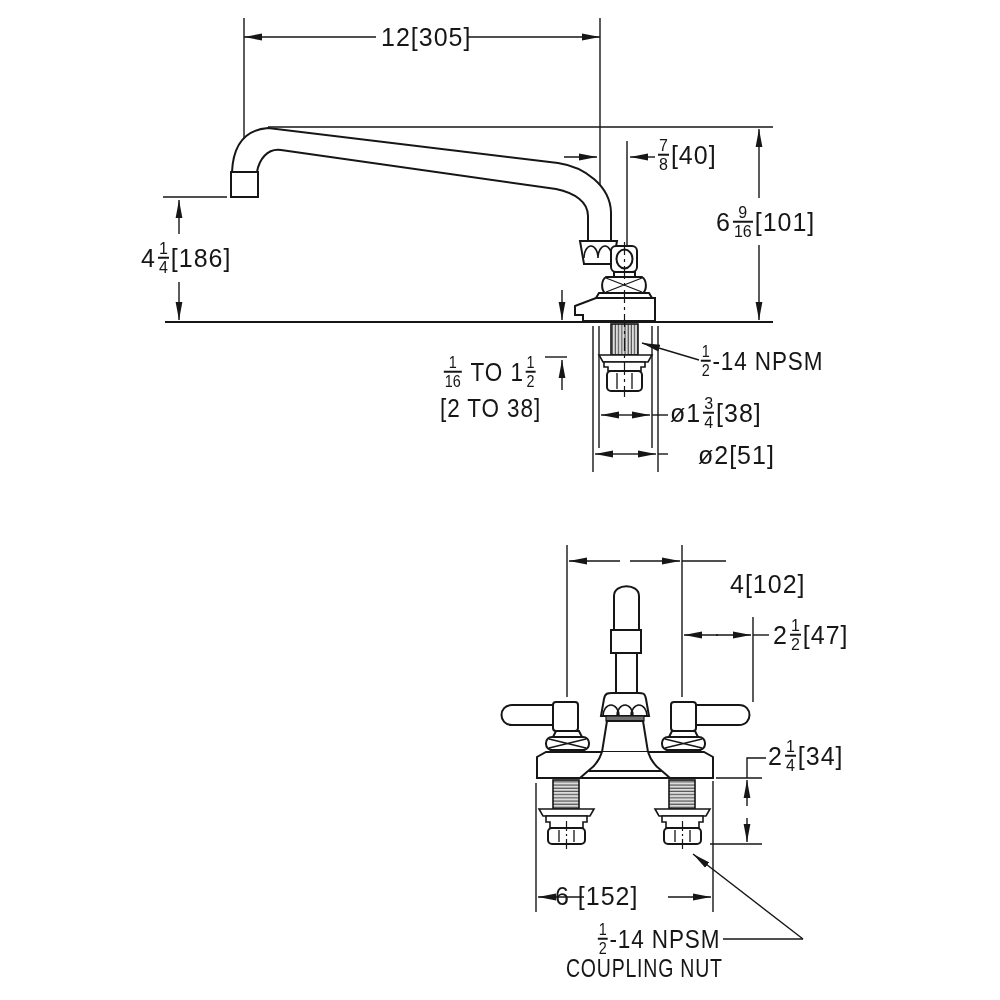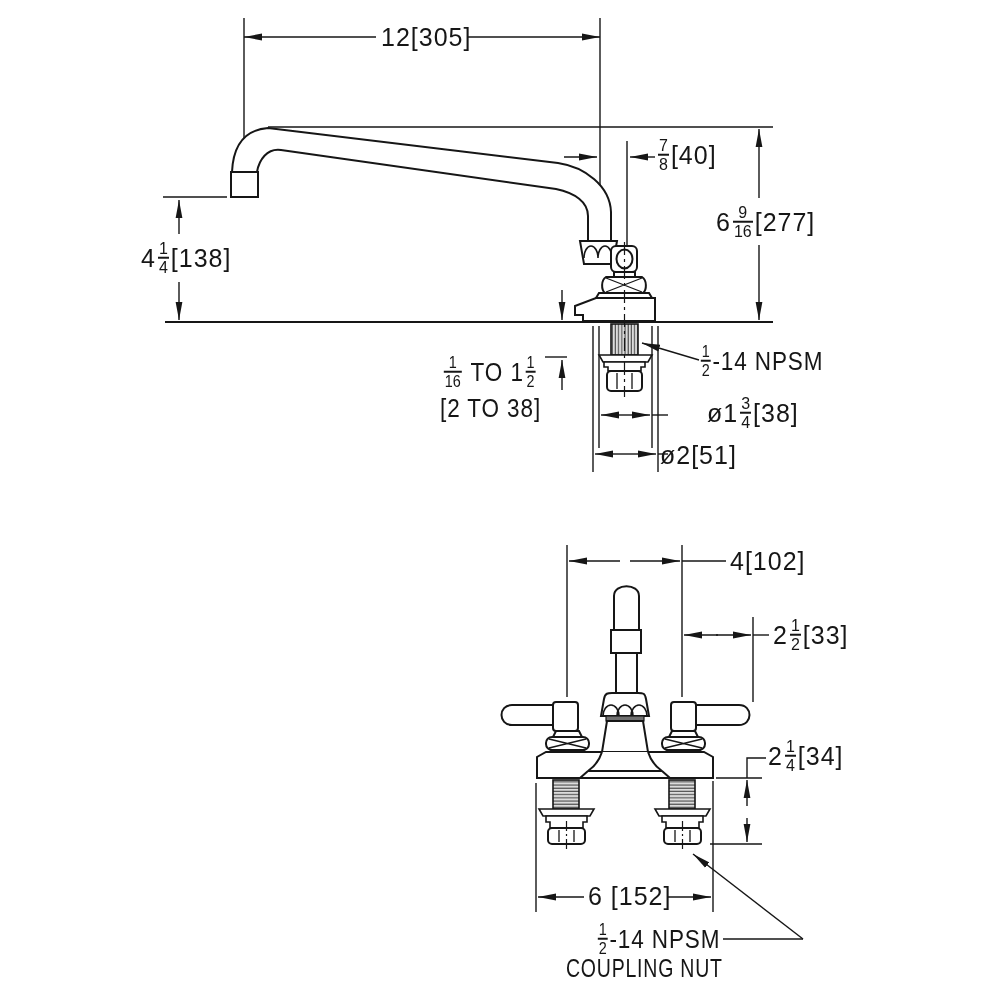"[277]" span { text: 277 -> 101 }
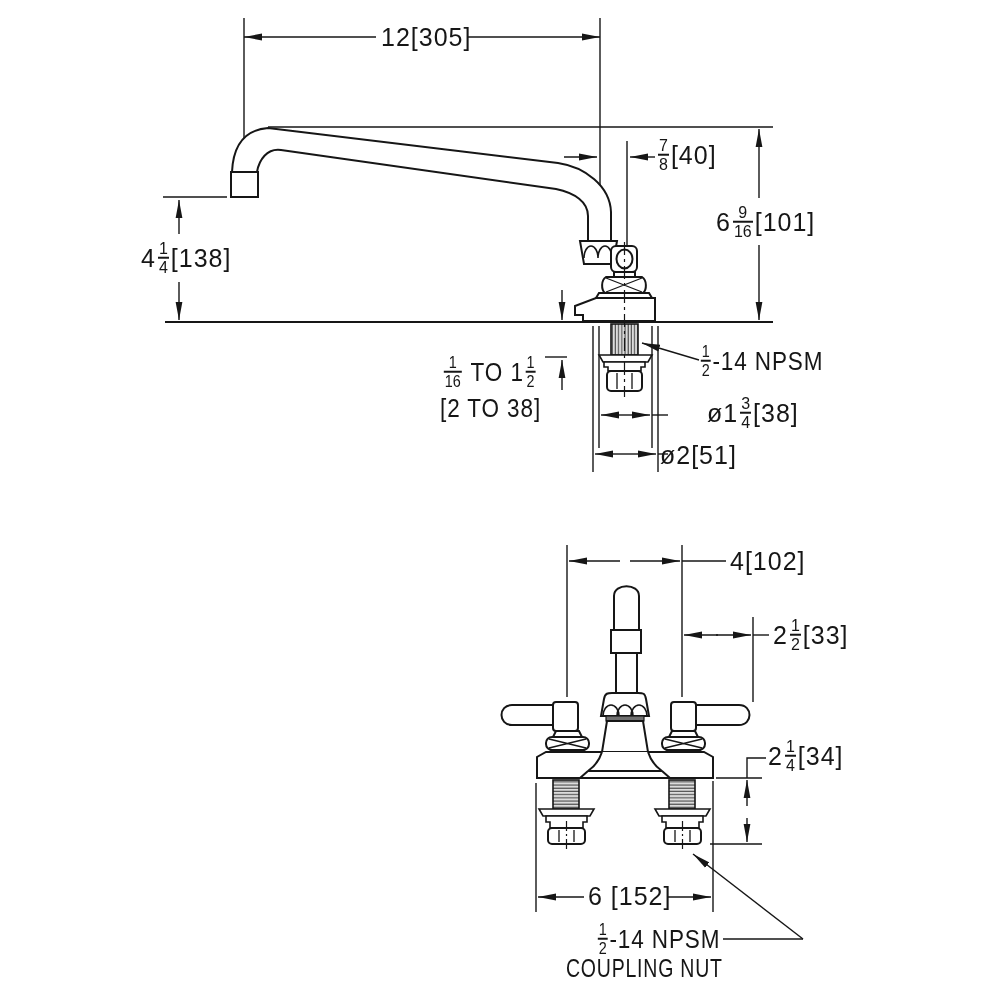"[138]" span { text: 138 -> 186 }
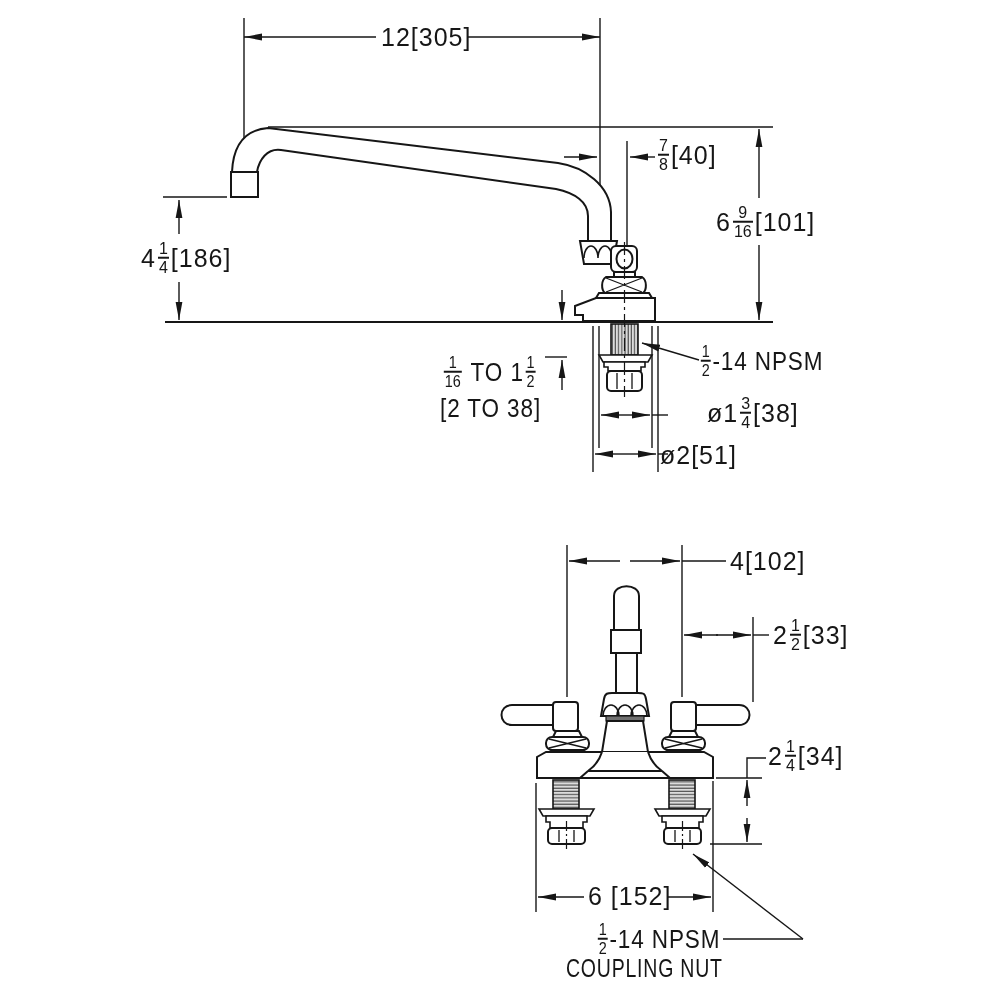"ø1" div.lbl { left: 707px -> 670px }
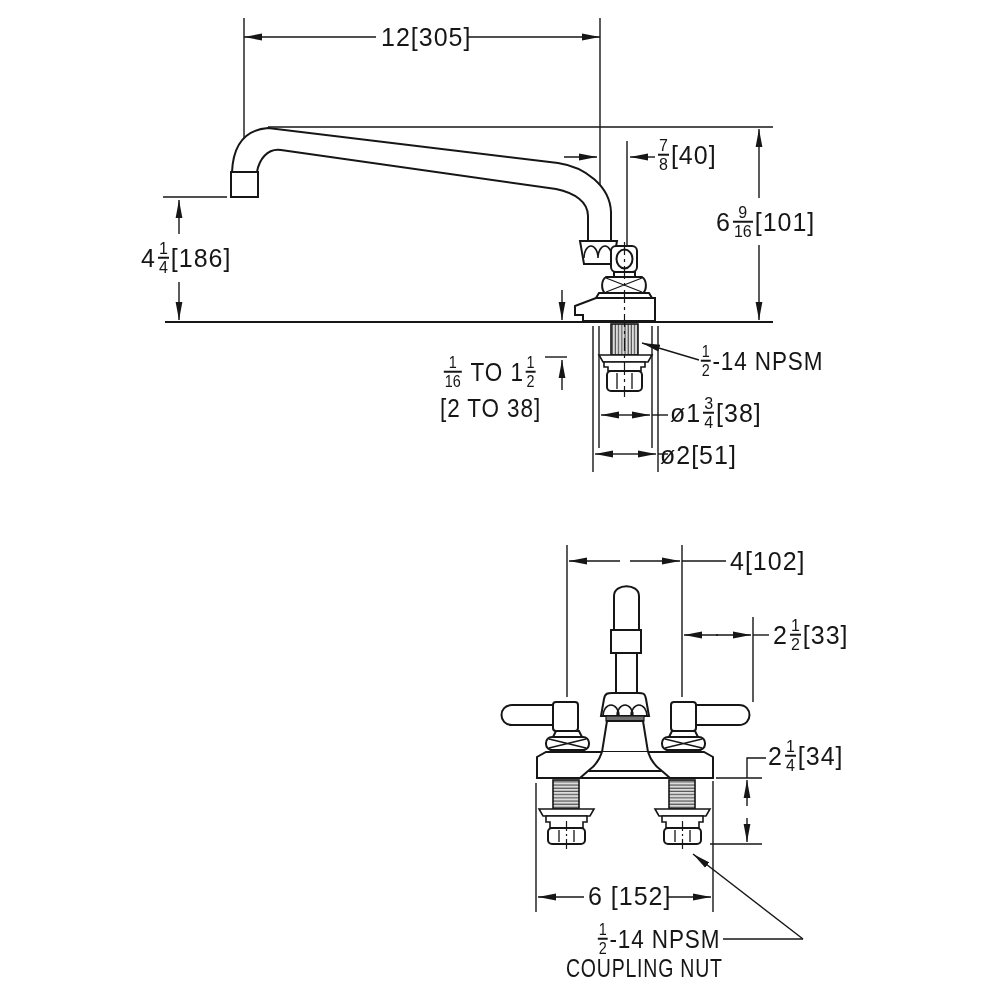"ø2[51]" div.lbl { left: 660px -> 698px }
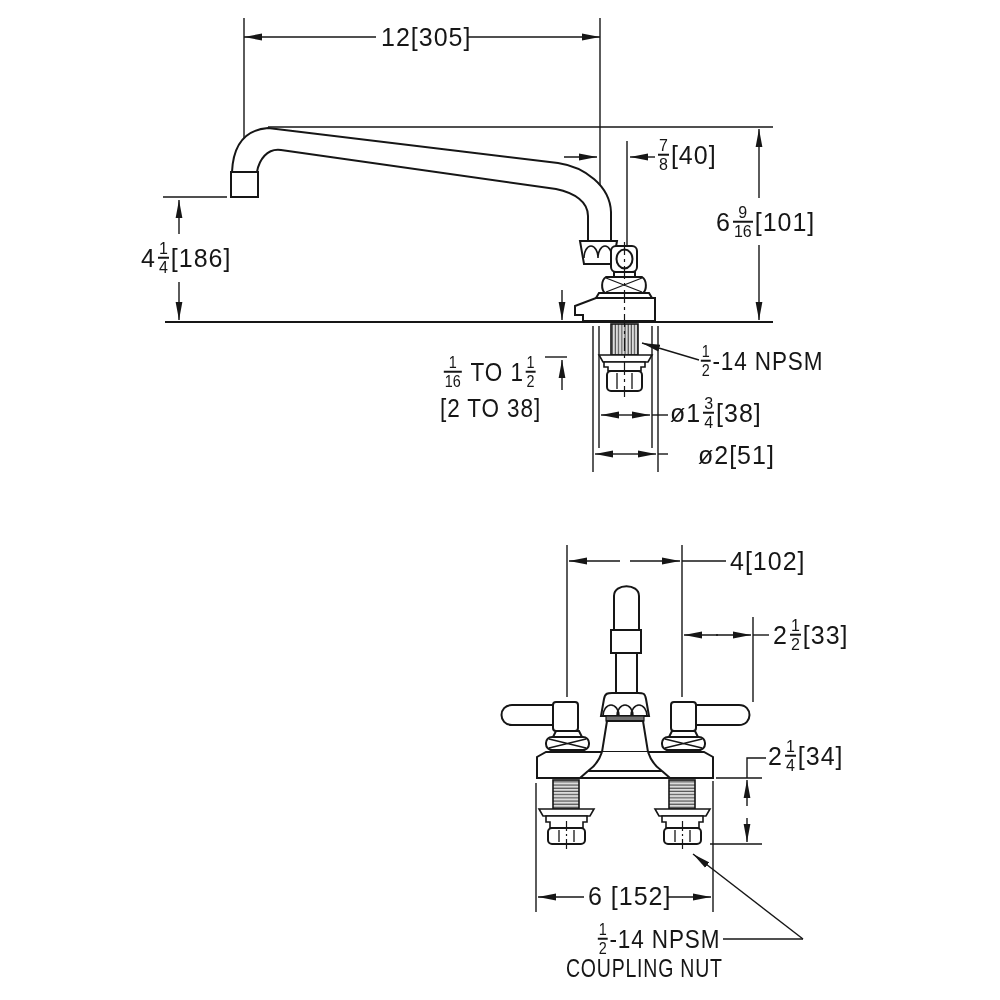"4[102]" div.lbl { top: 561px -> 584px }
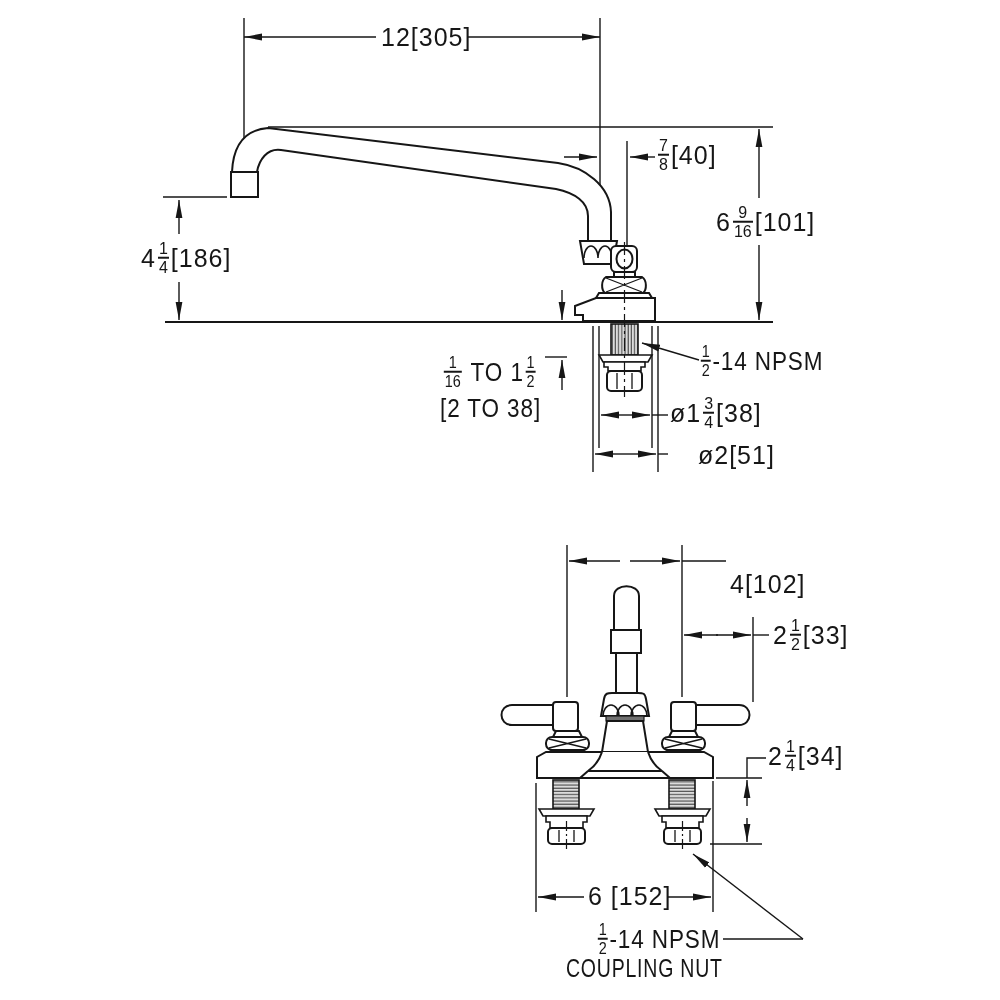"[33]" span { text: 33 -> 47 }
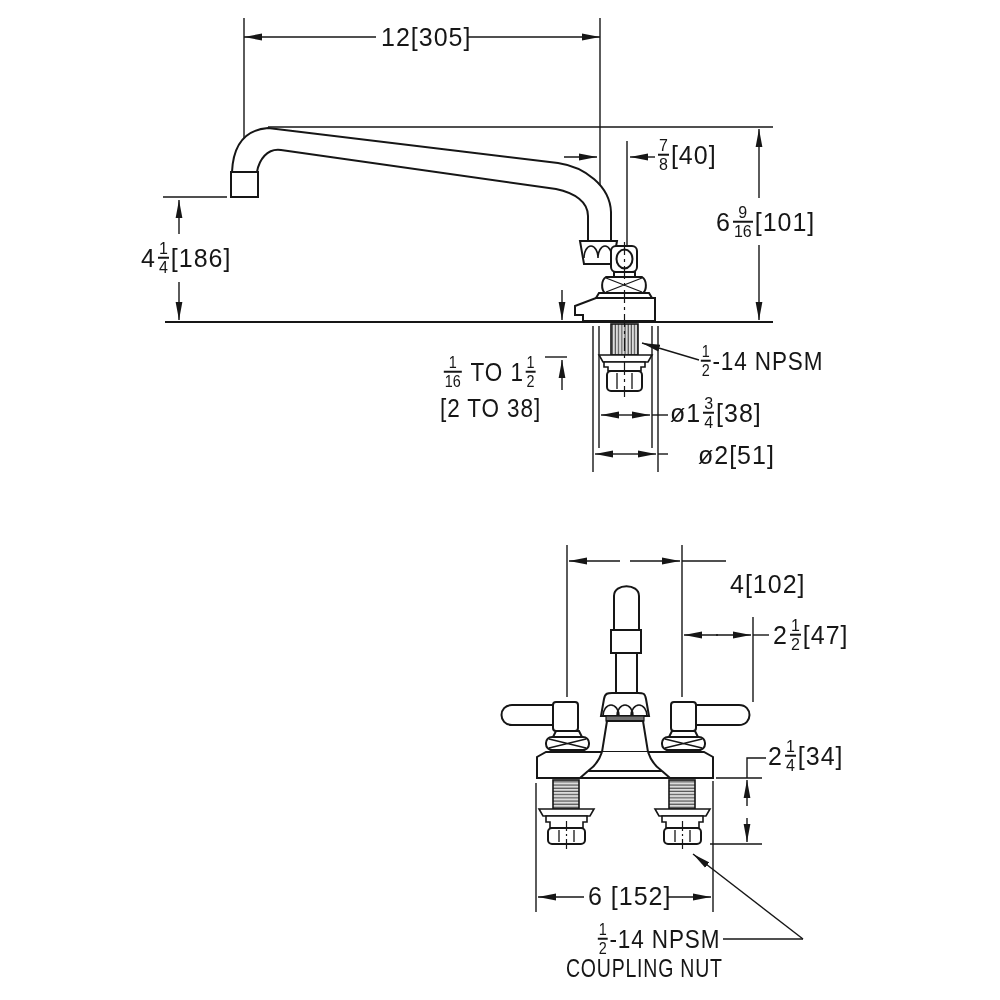"6 [152]" div.lbl { left: 588px -> 555px }
